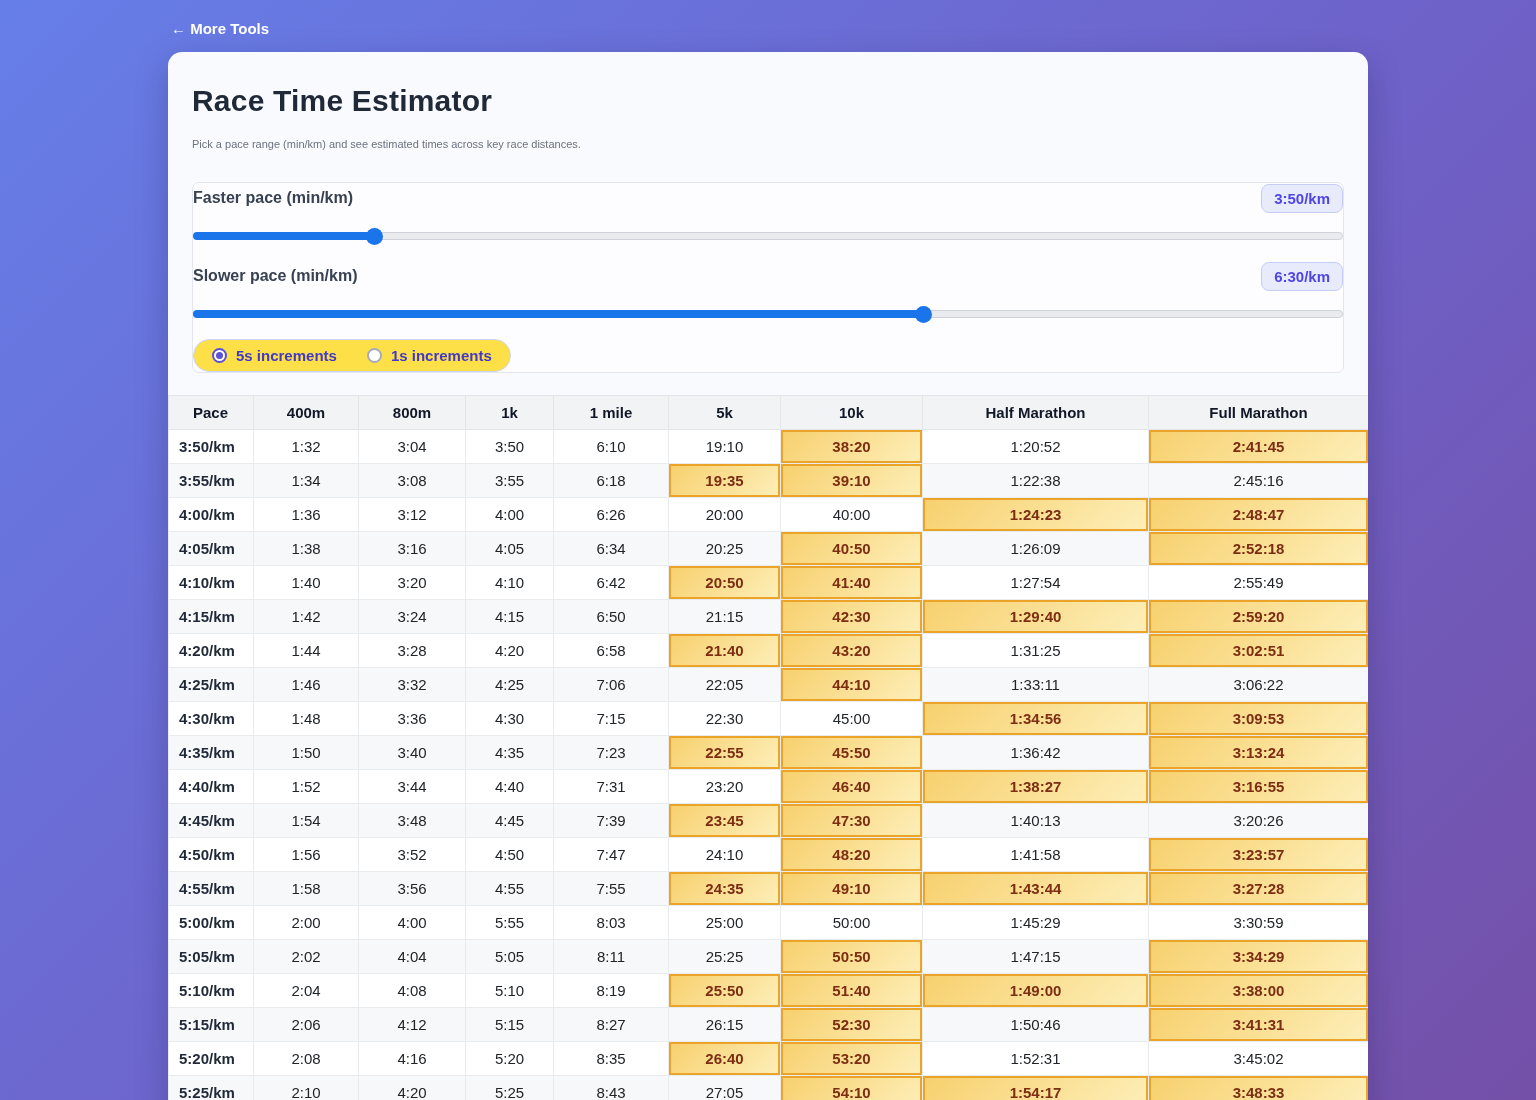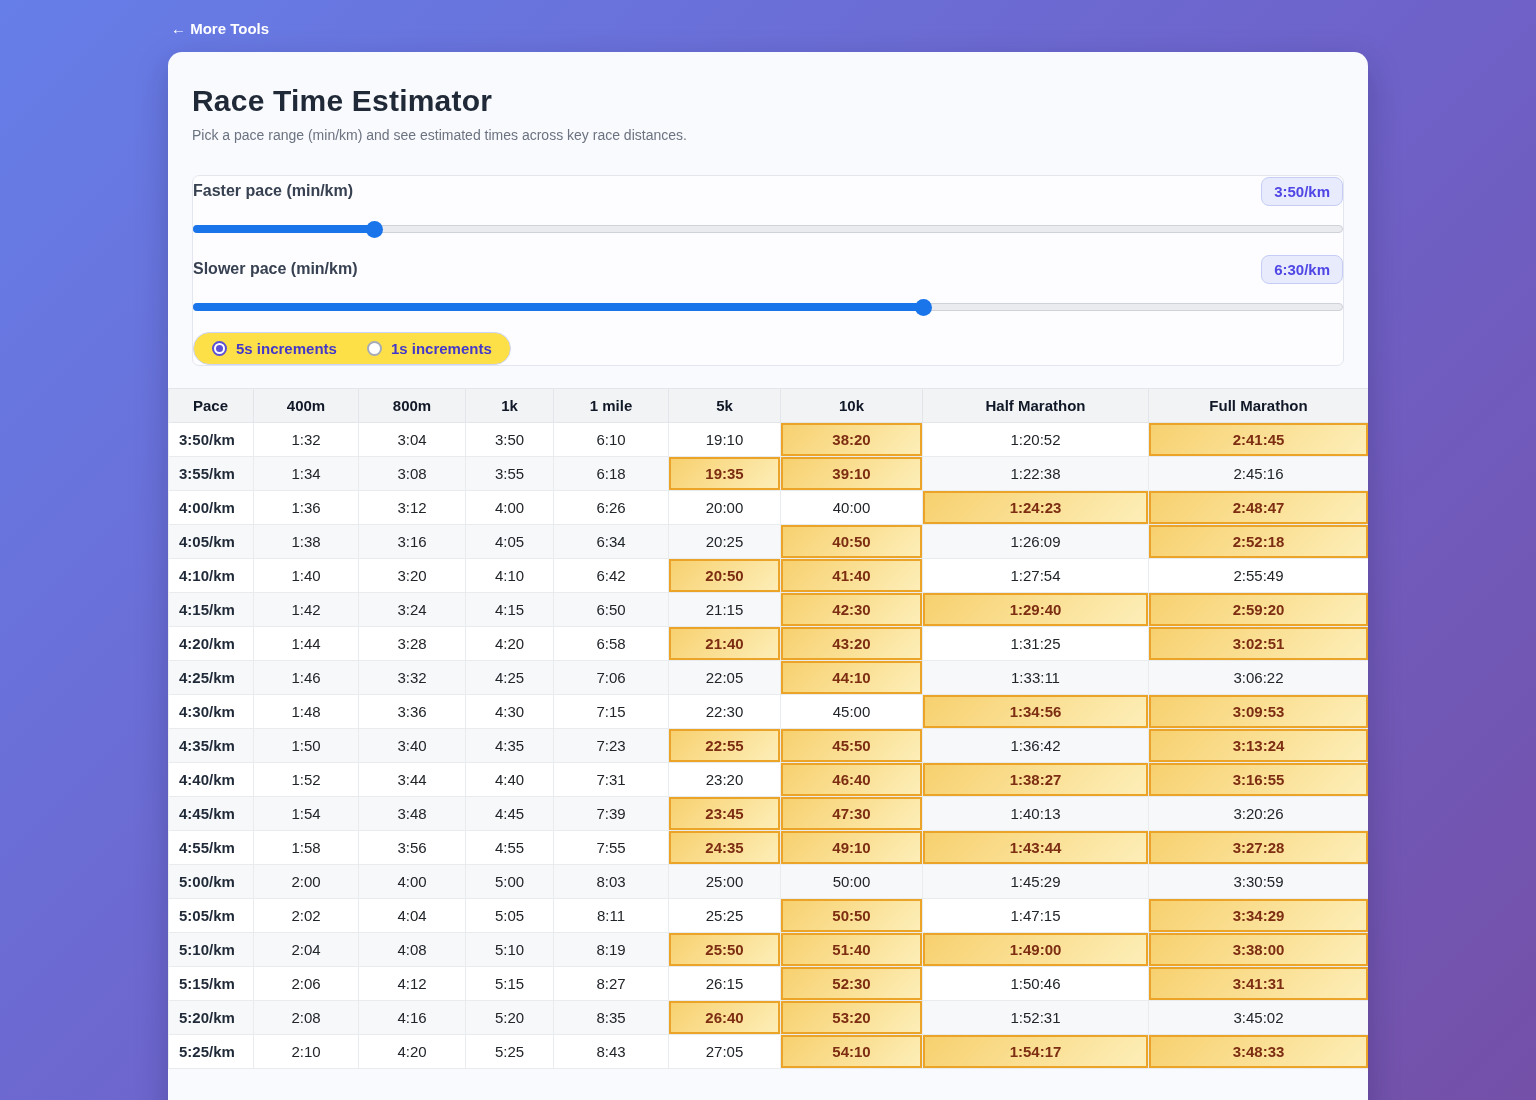"Pick a pace range (min/km)" .page-subtitle { font-size: 14px -> 11px; margin-top: 9px -> 20px }
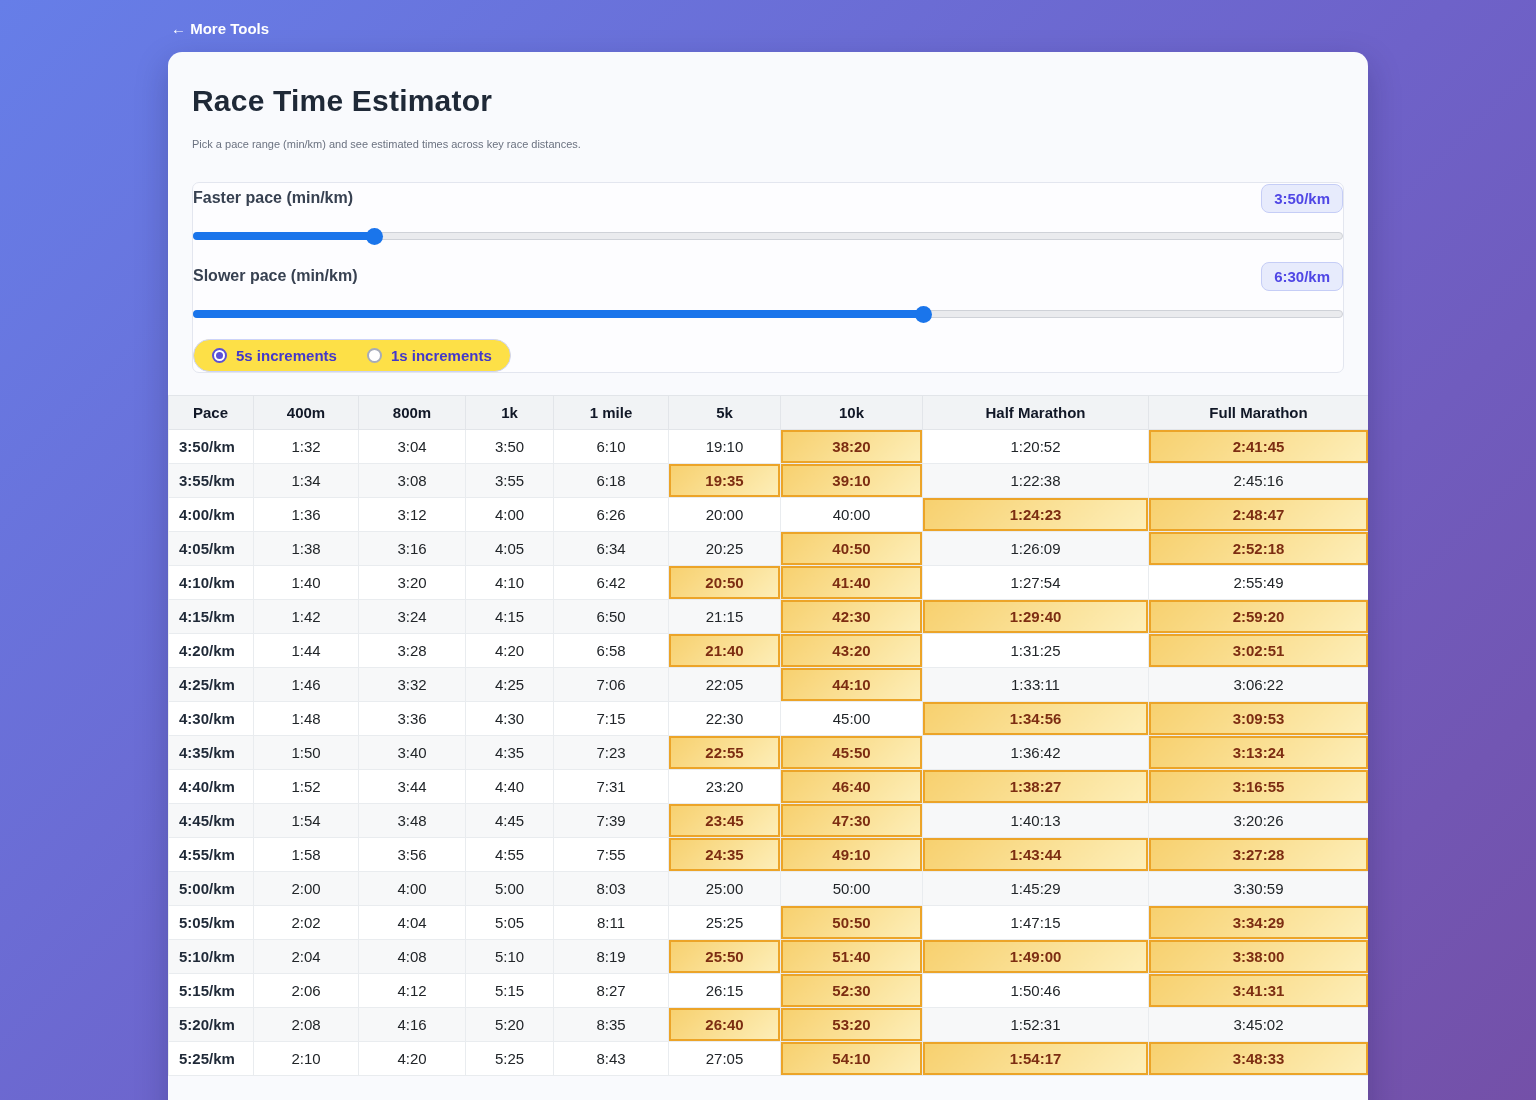"4:50/km" tr { html: none -> <tr> <td>4:50/km</td> <td>1:56</td> <td>3:52</td> <td>4:50</td> <td>7:47</td> <td>24:10</td> <td>48:20</td> <td>1:41:58</td> <td>3:23:57</td> </tr> }
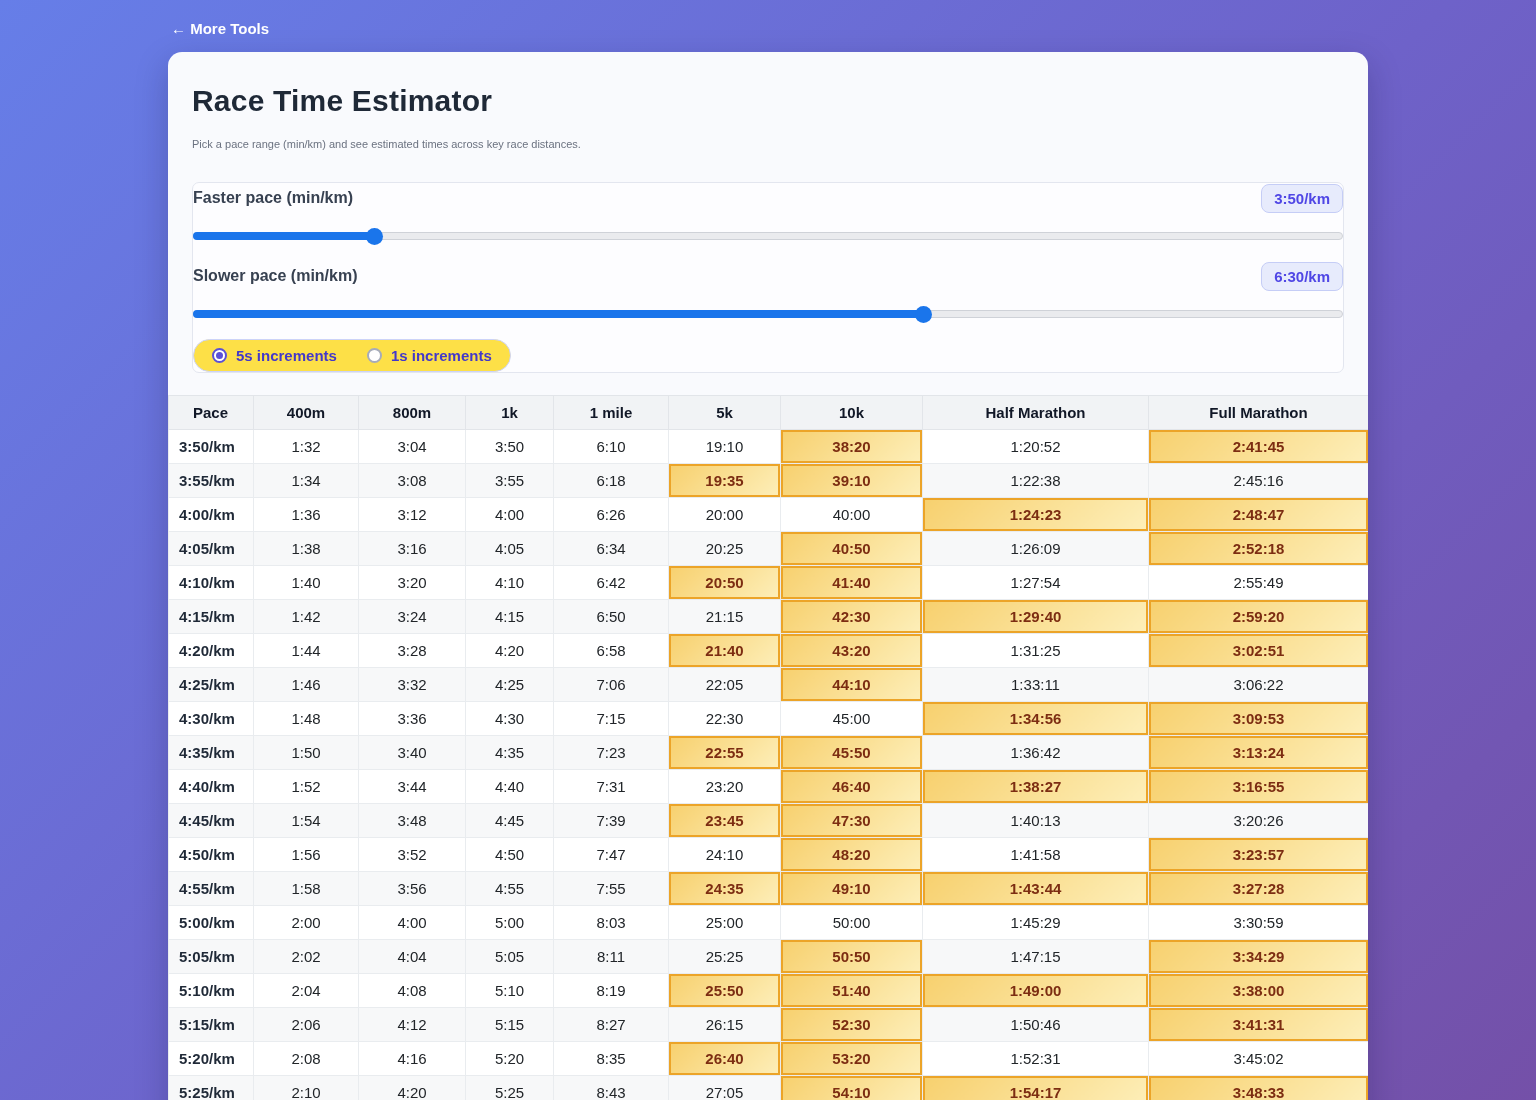"5:00" td { text: 5:00 -> 5:55 }
